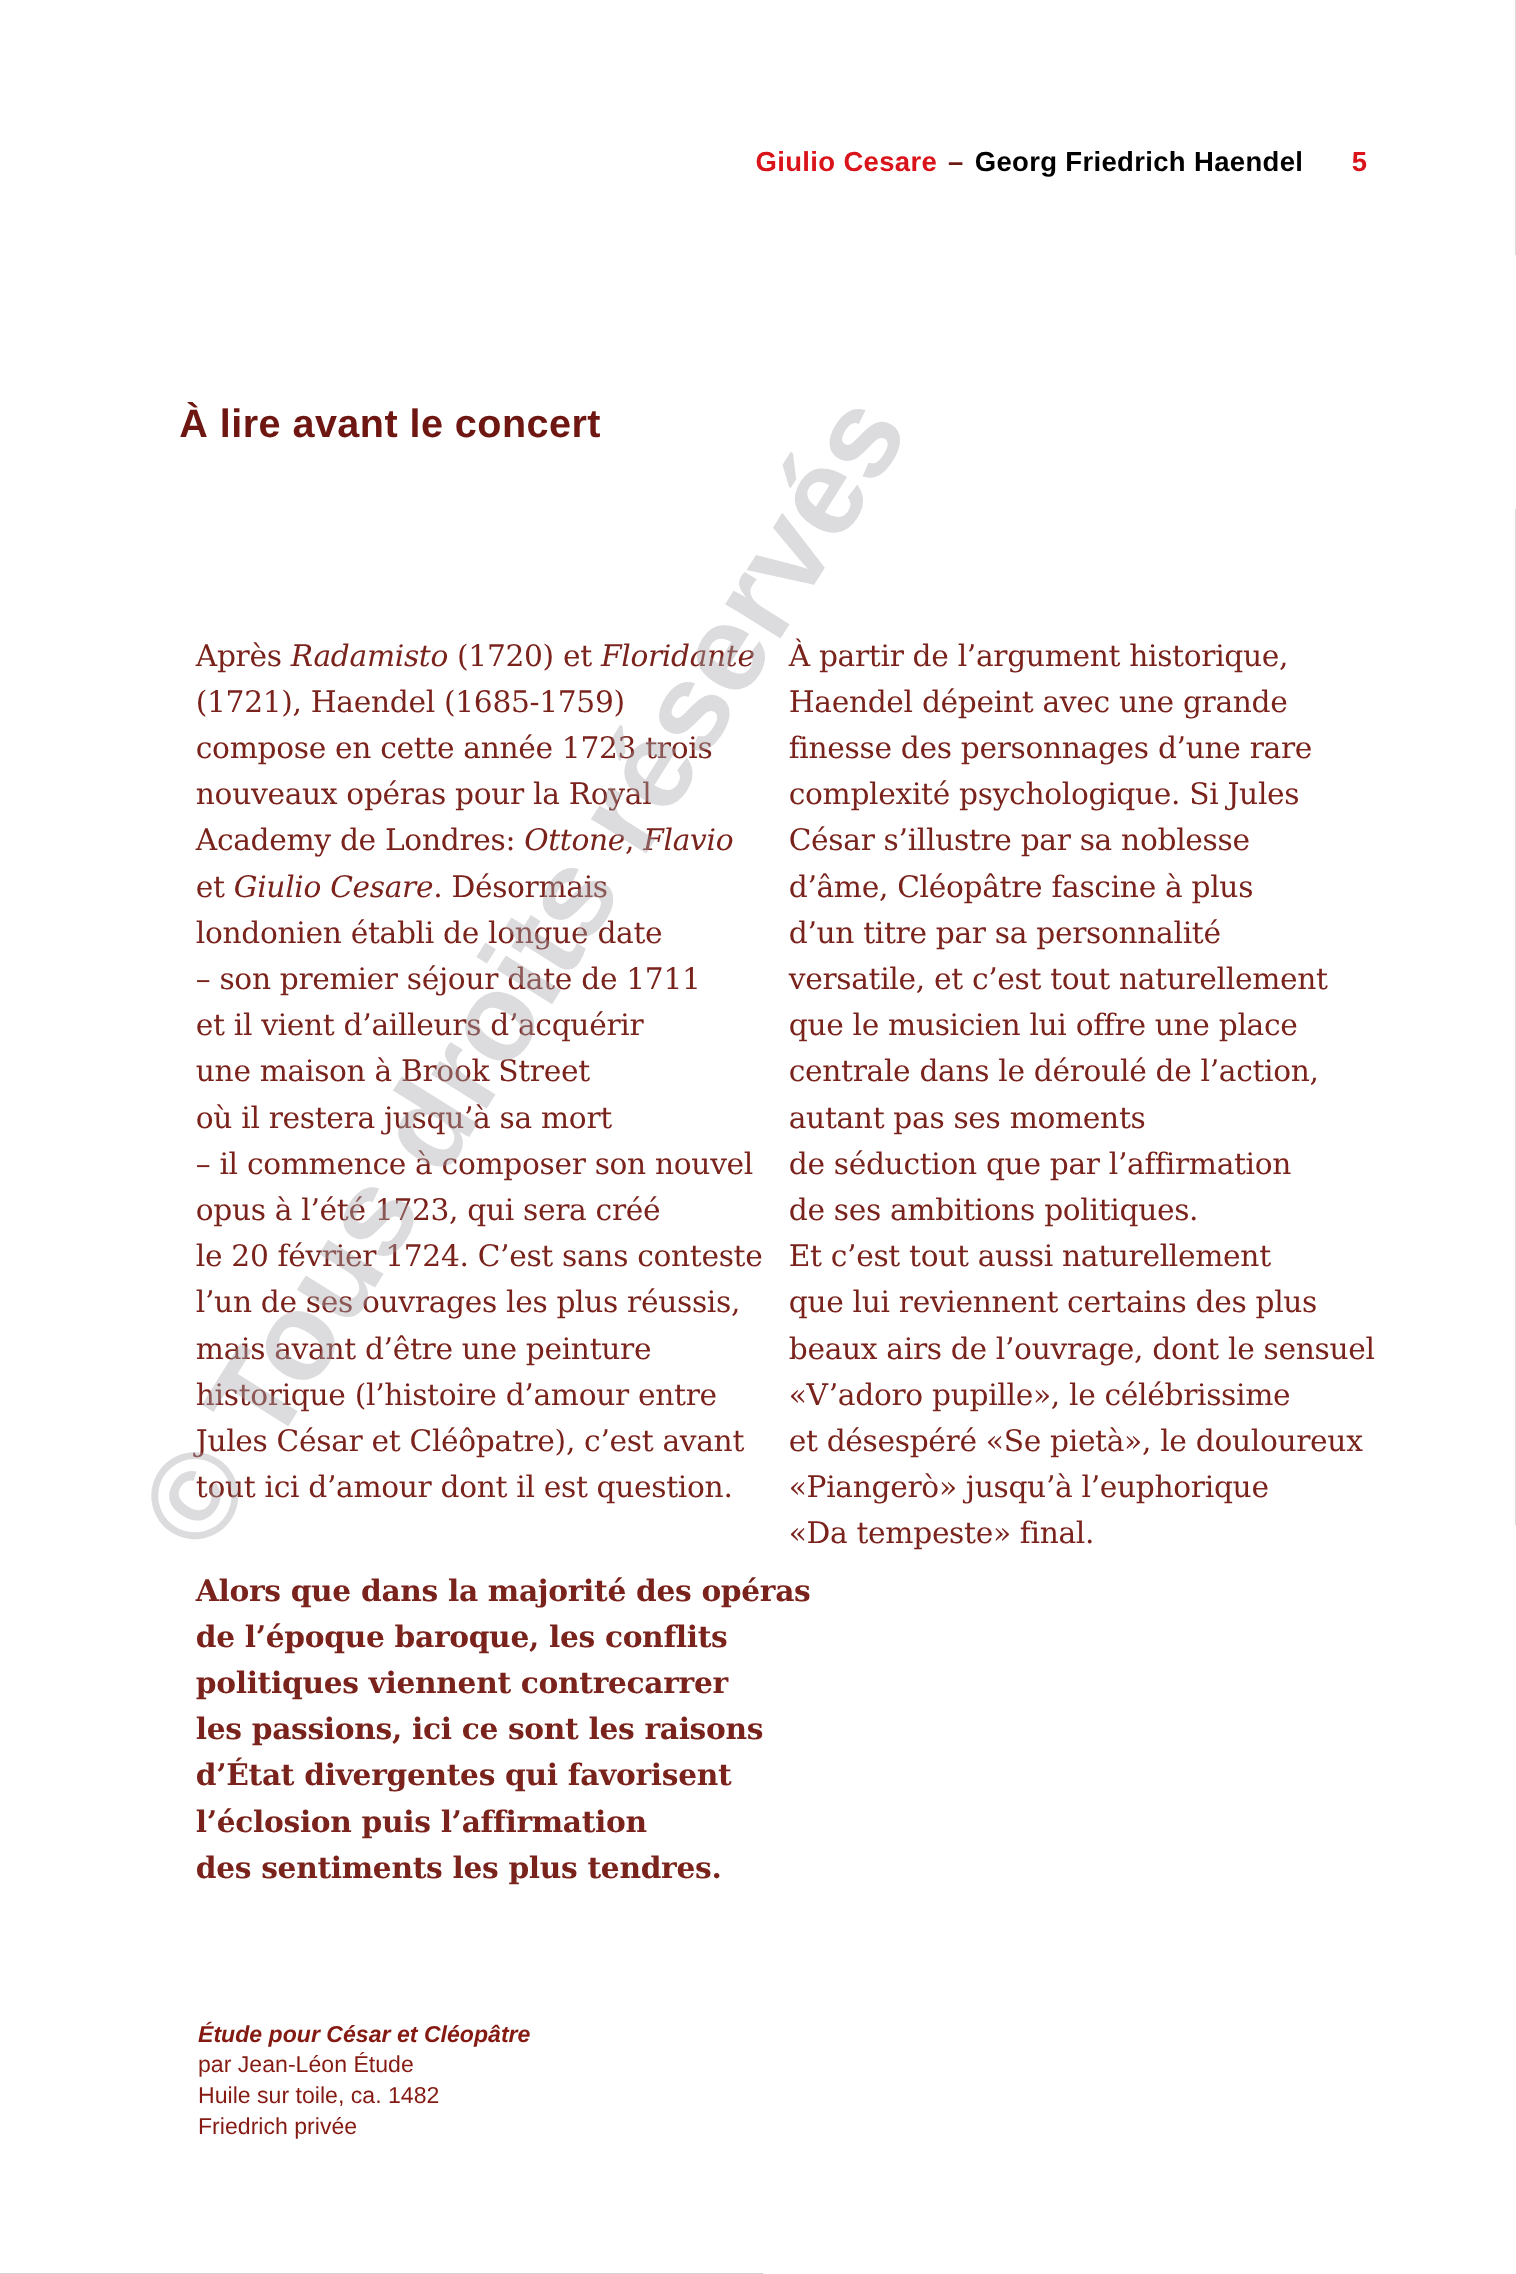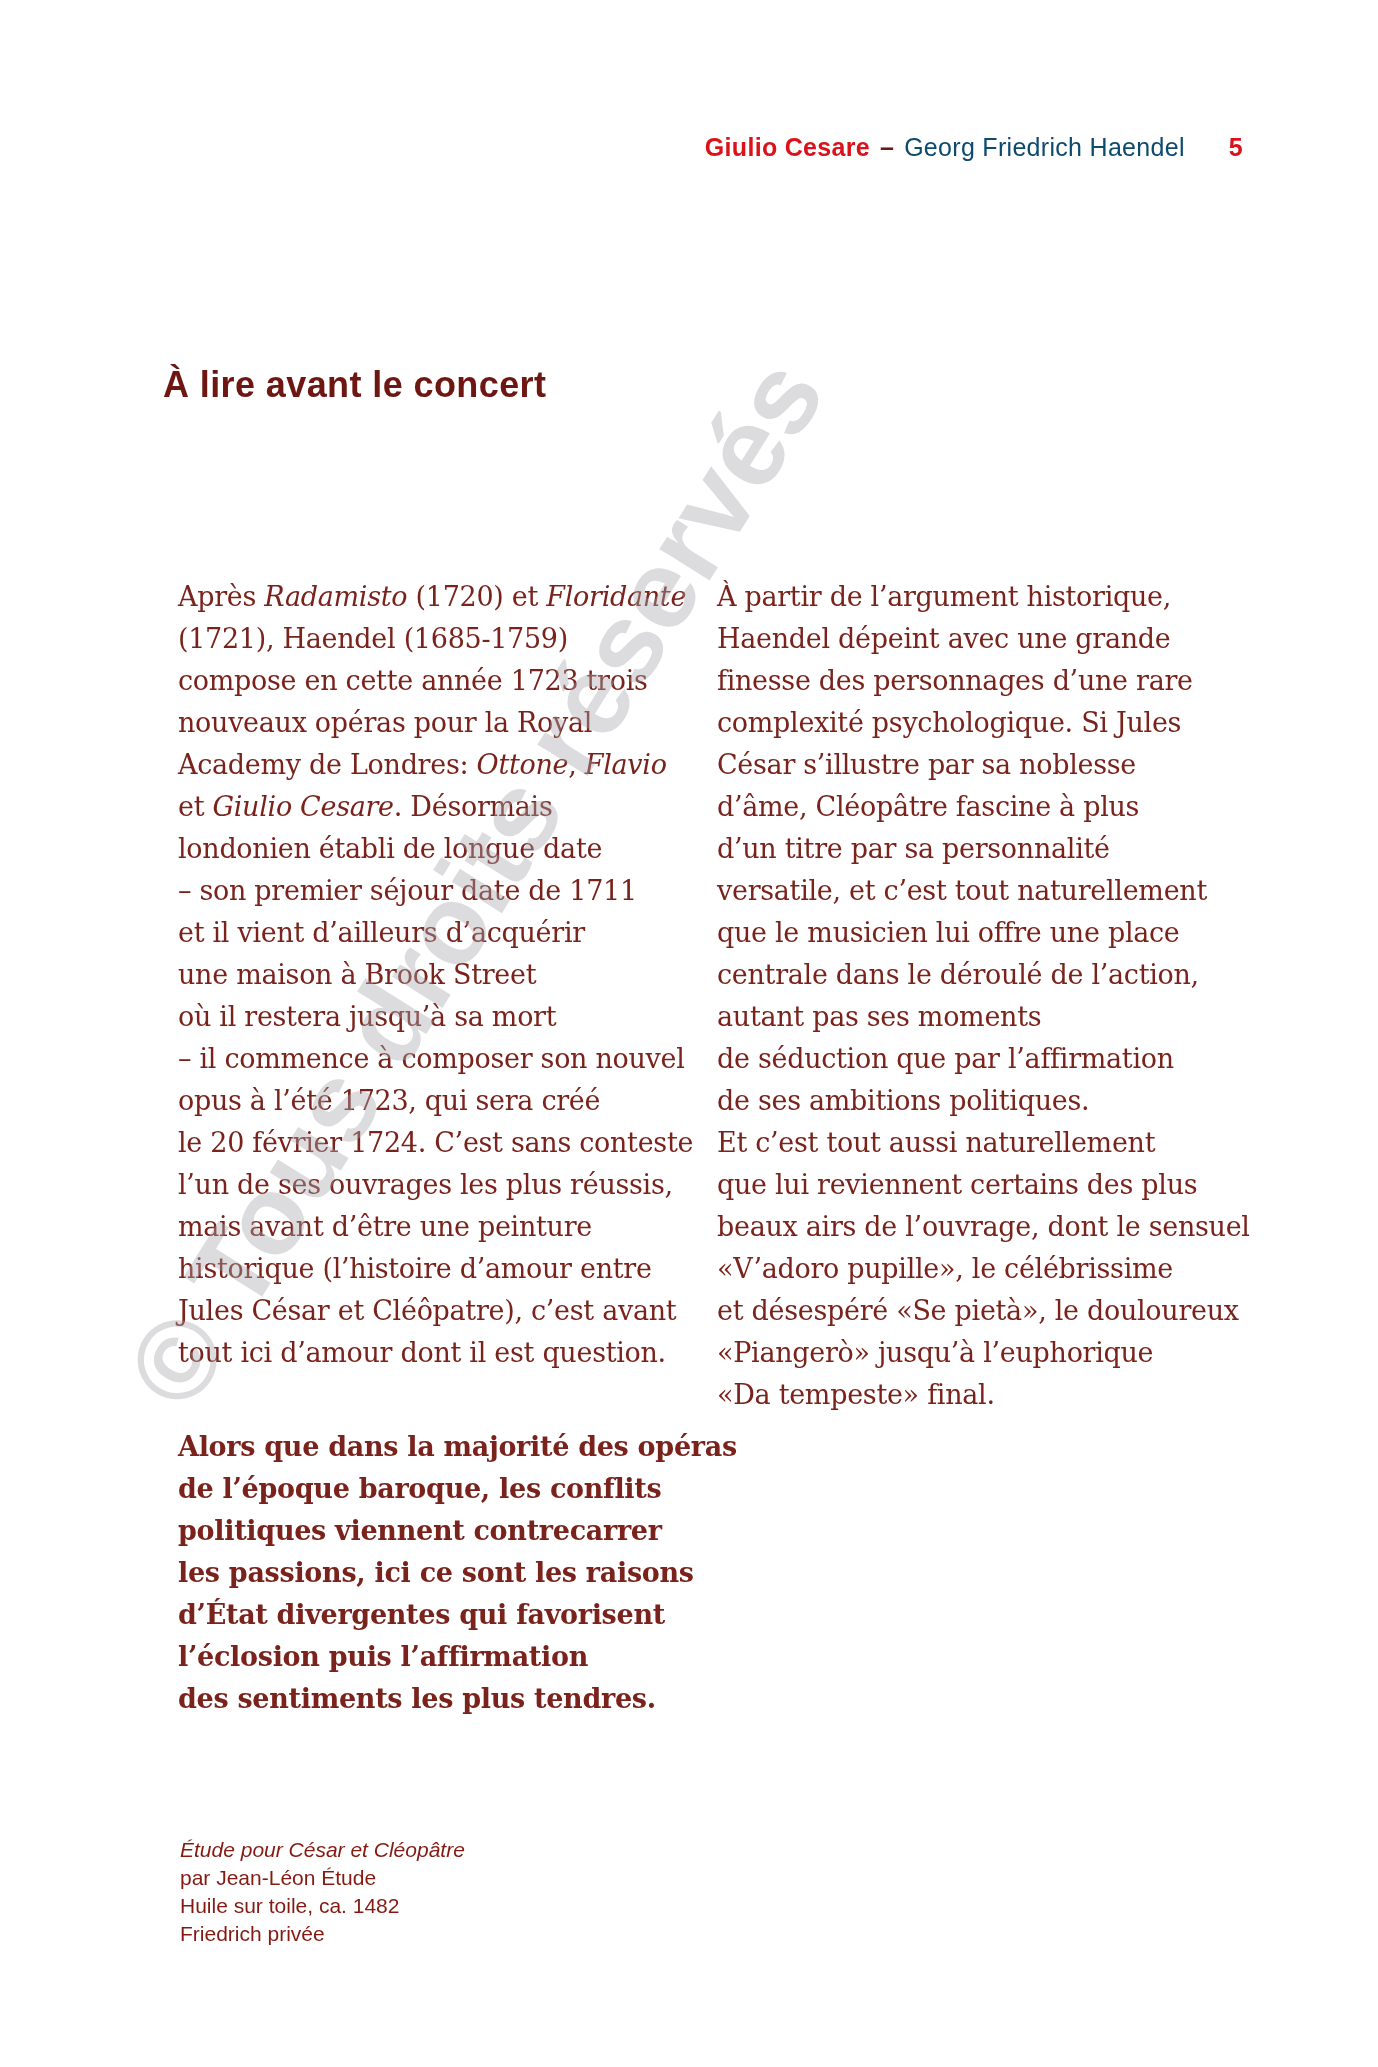"Georg Friedrich Haendel" .header .composer { color: #0c4a6e -> #000000; font-weight: 400 -> 700 }
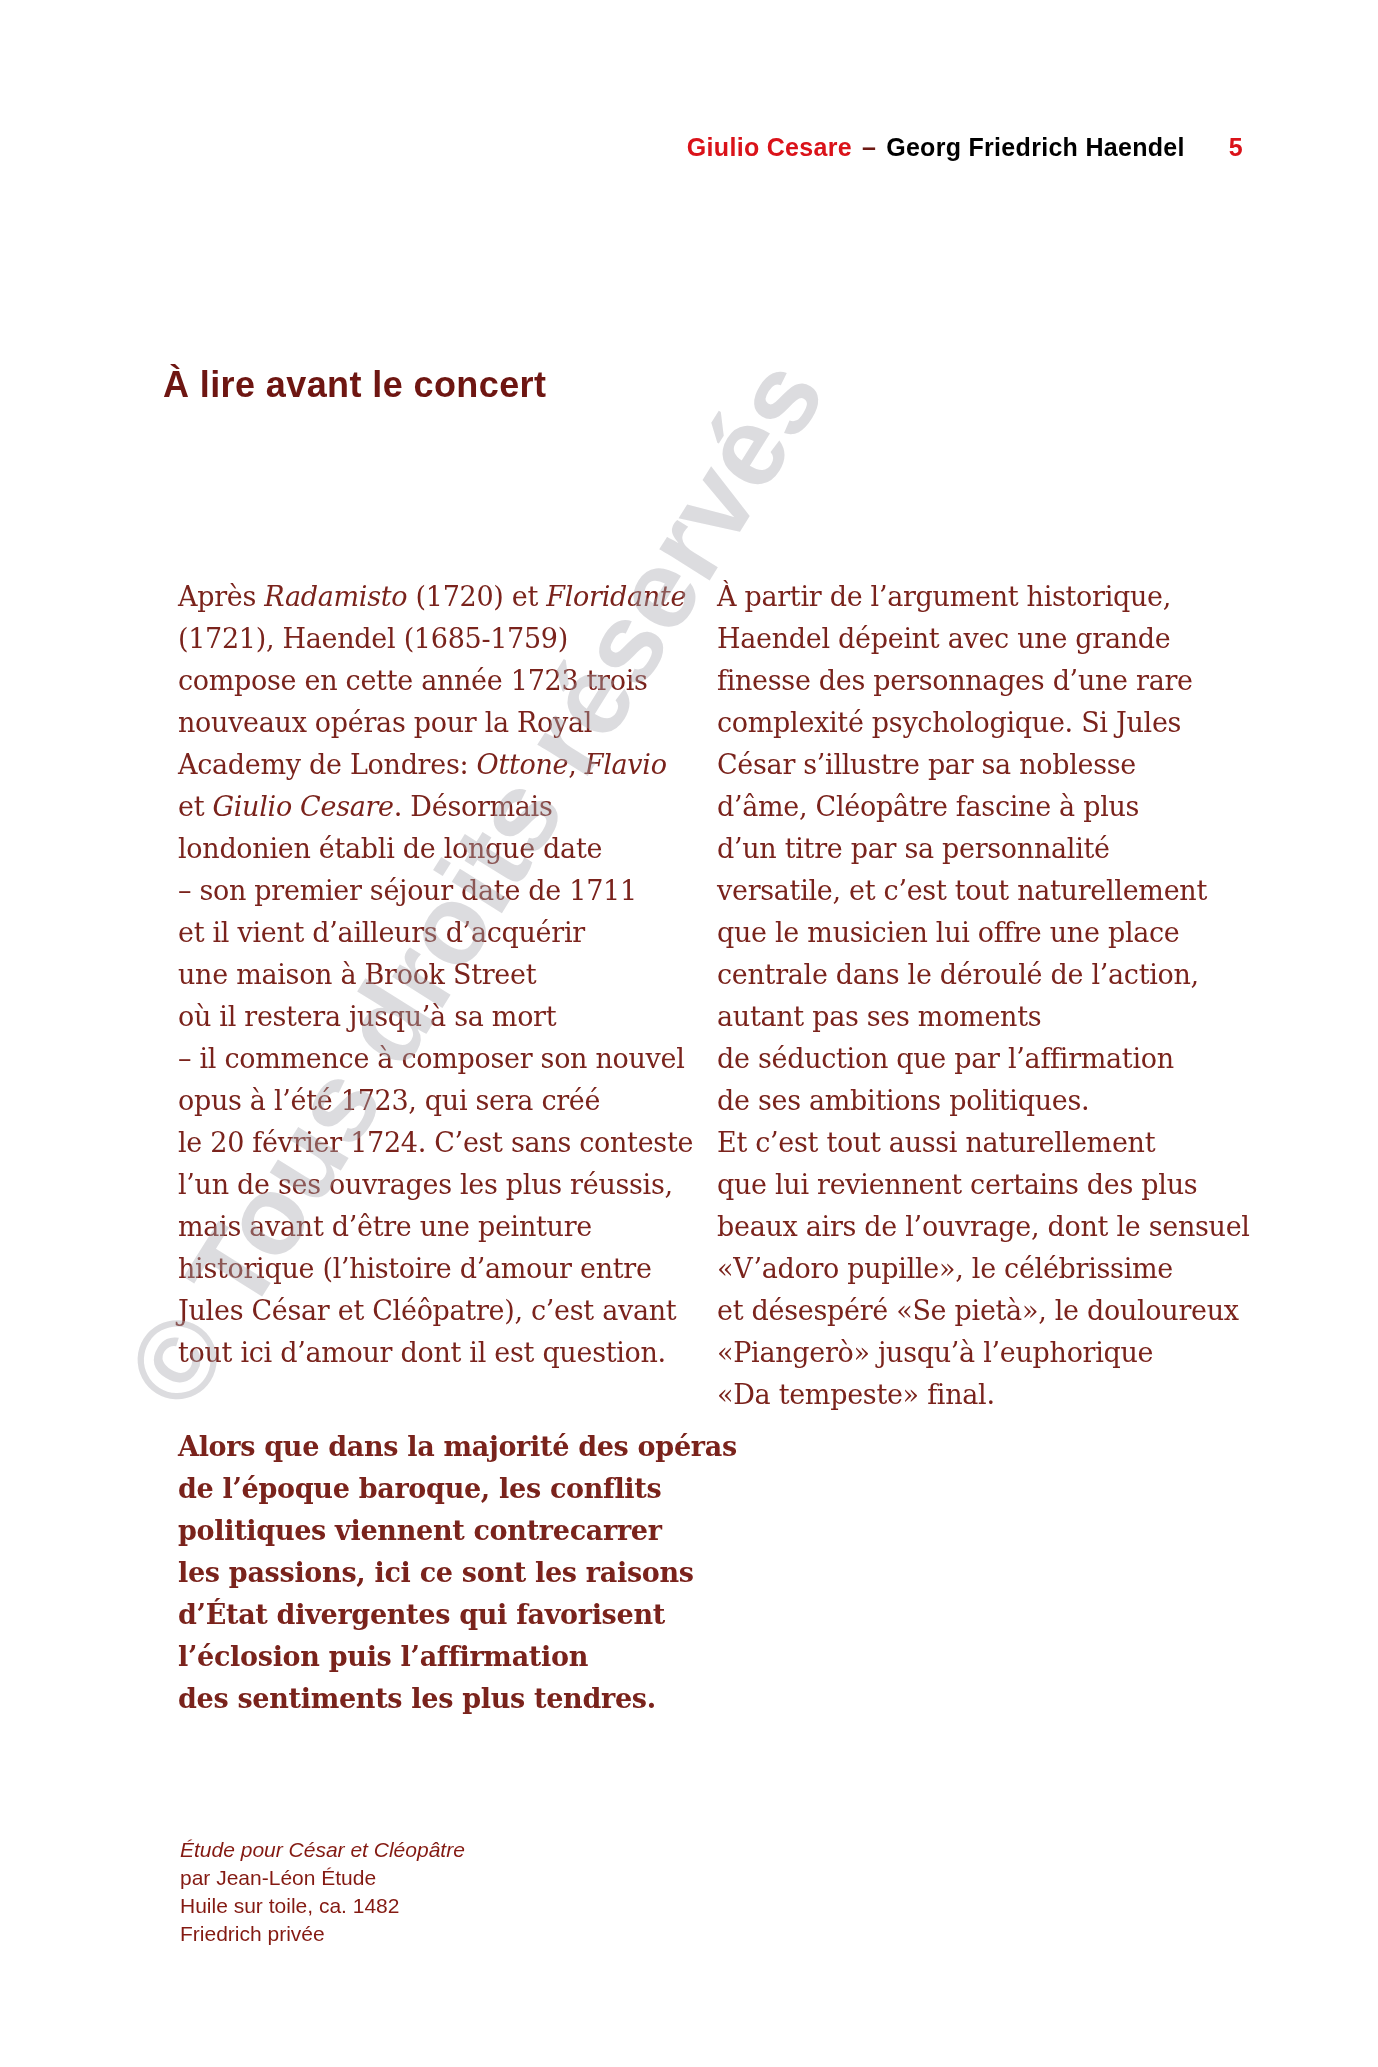"Étude pour César et Cléopâtre" .caption .cap-line:first-child { font-weight: 400 -> 700 }
